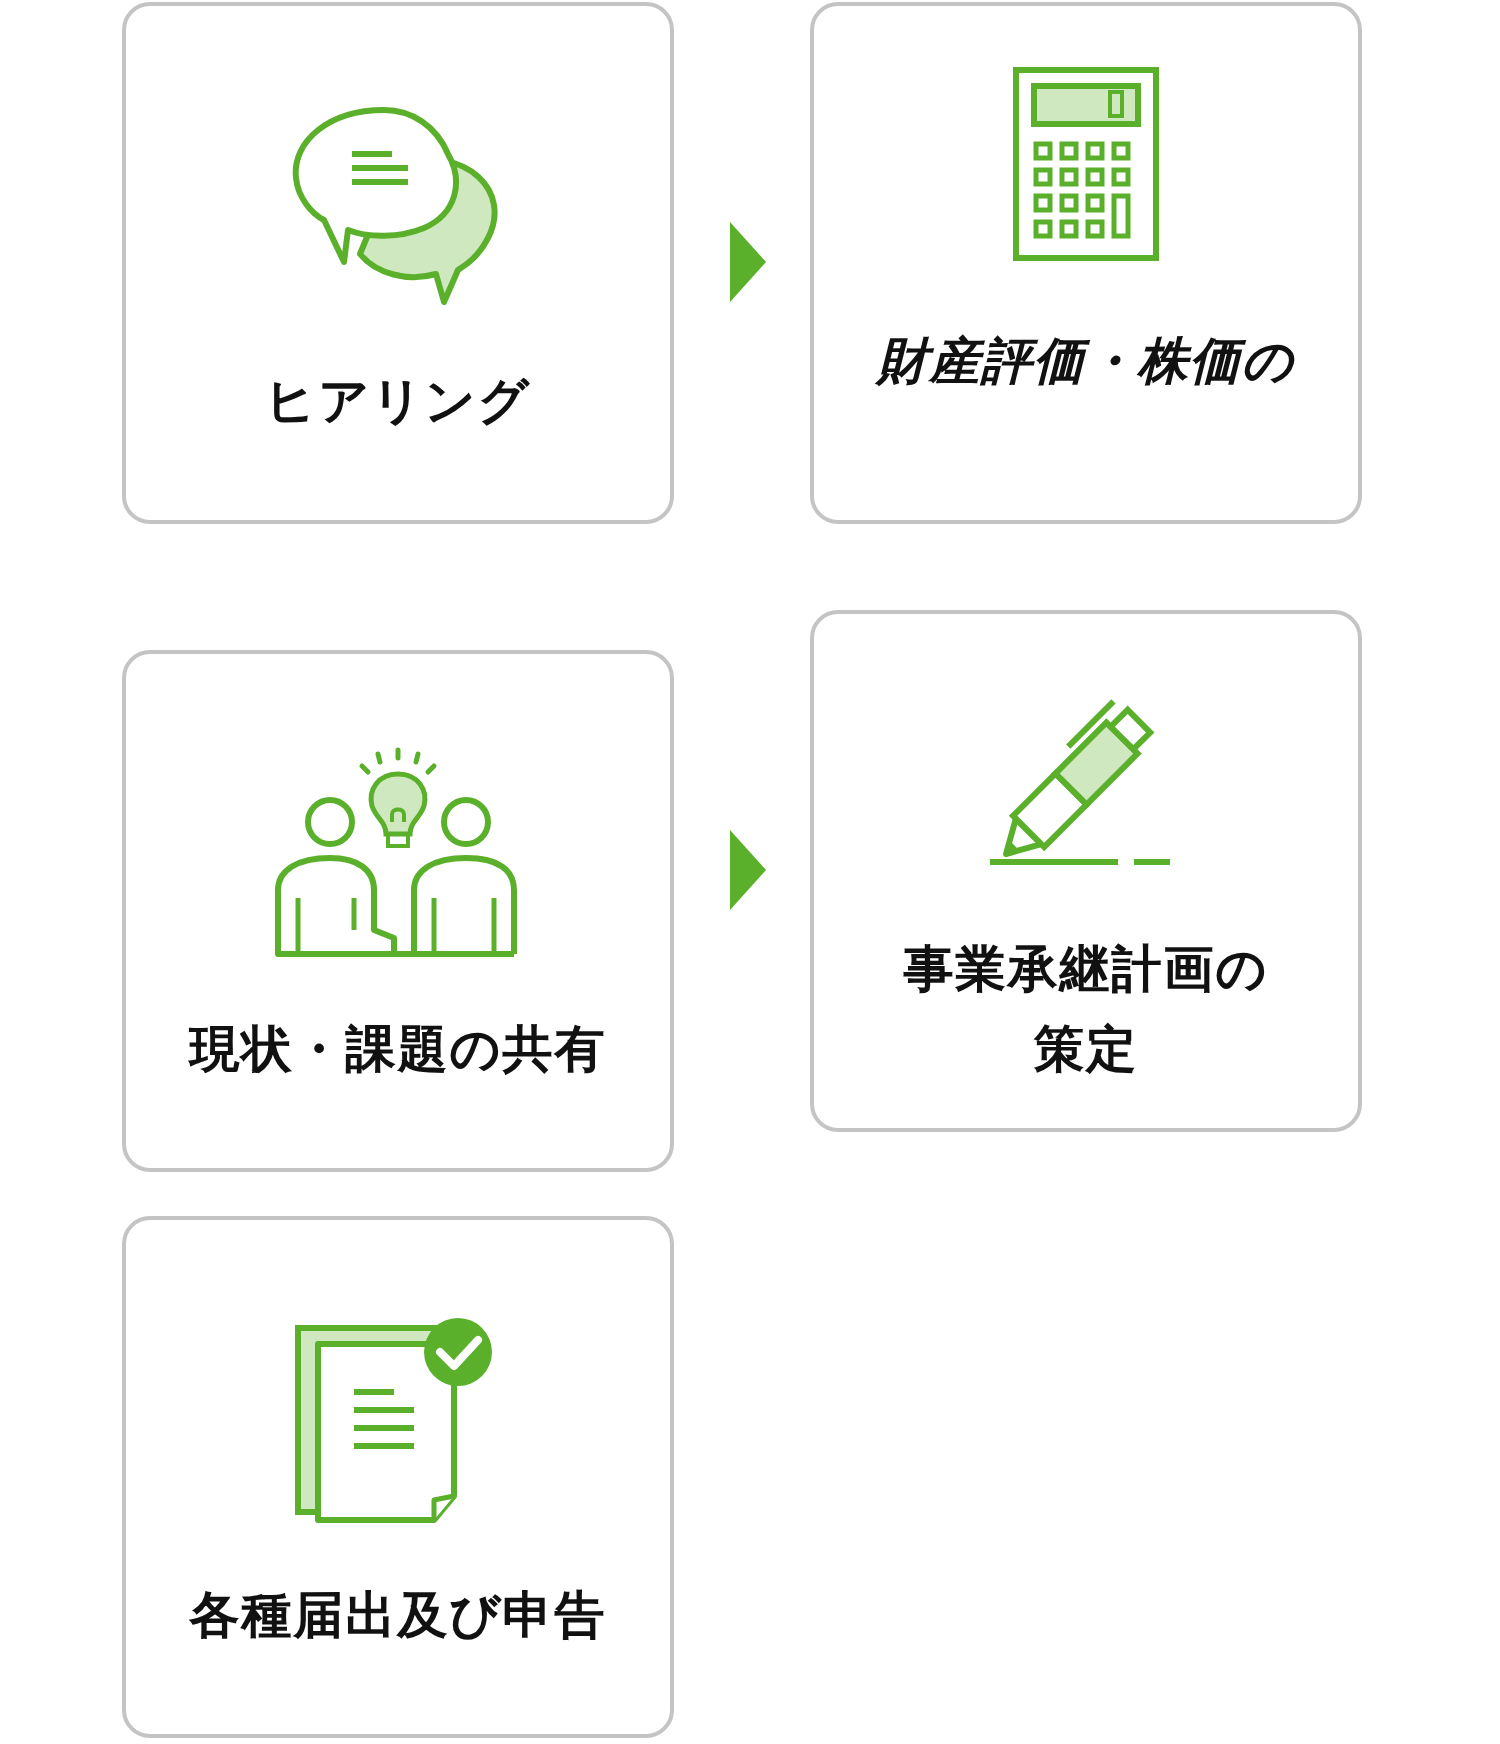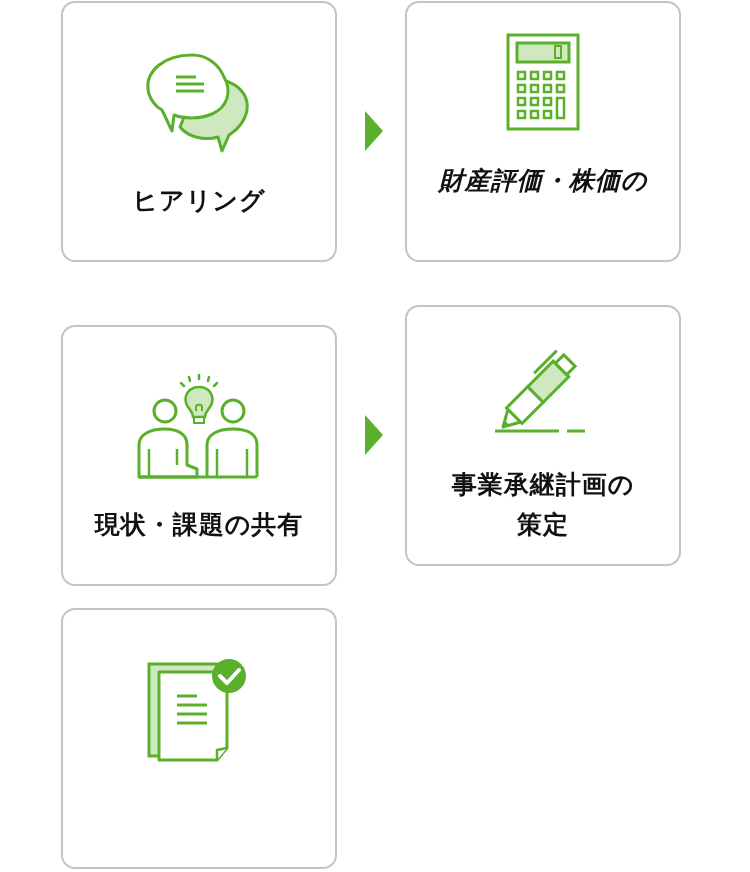"各種届出及び申告" div.label { html: none -> <div>各種届出及び申告</div> }
